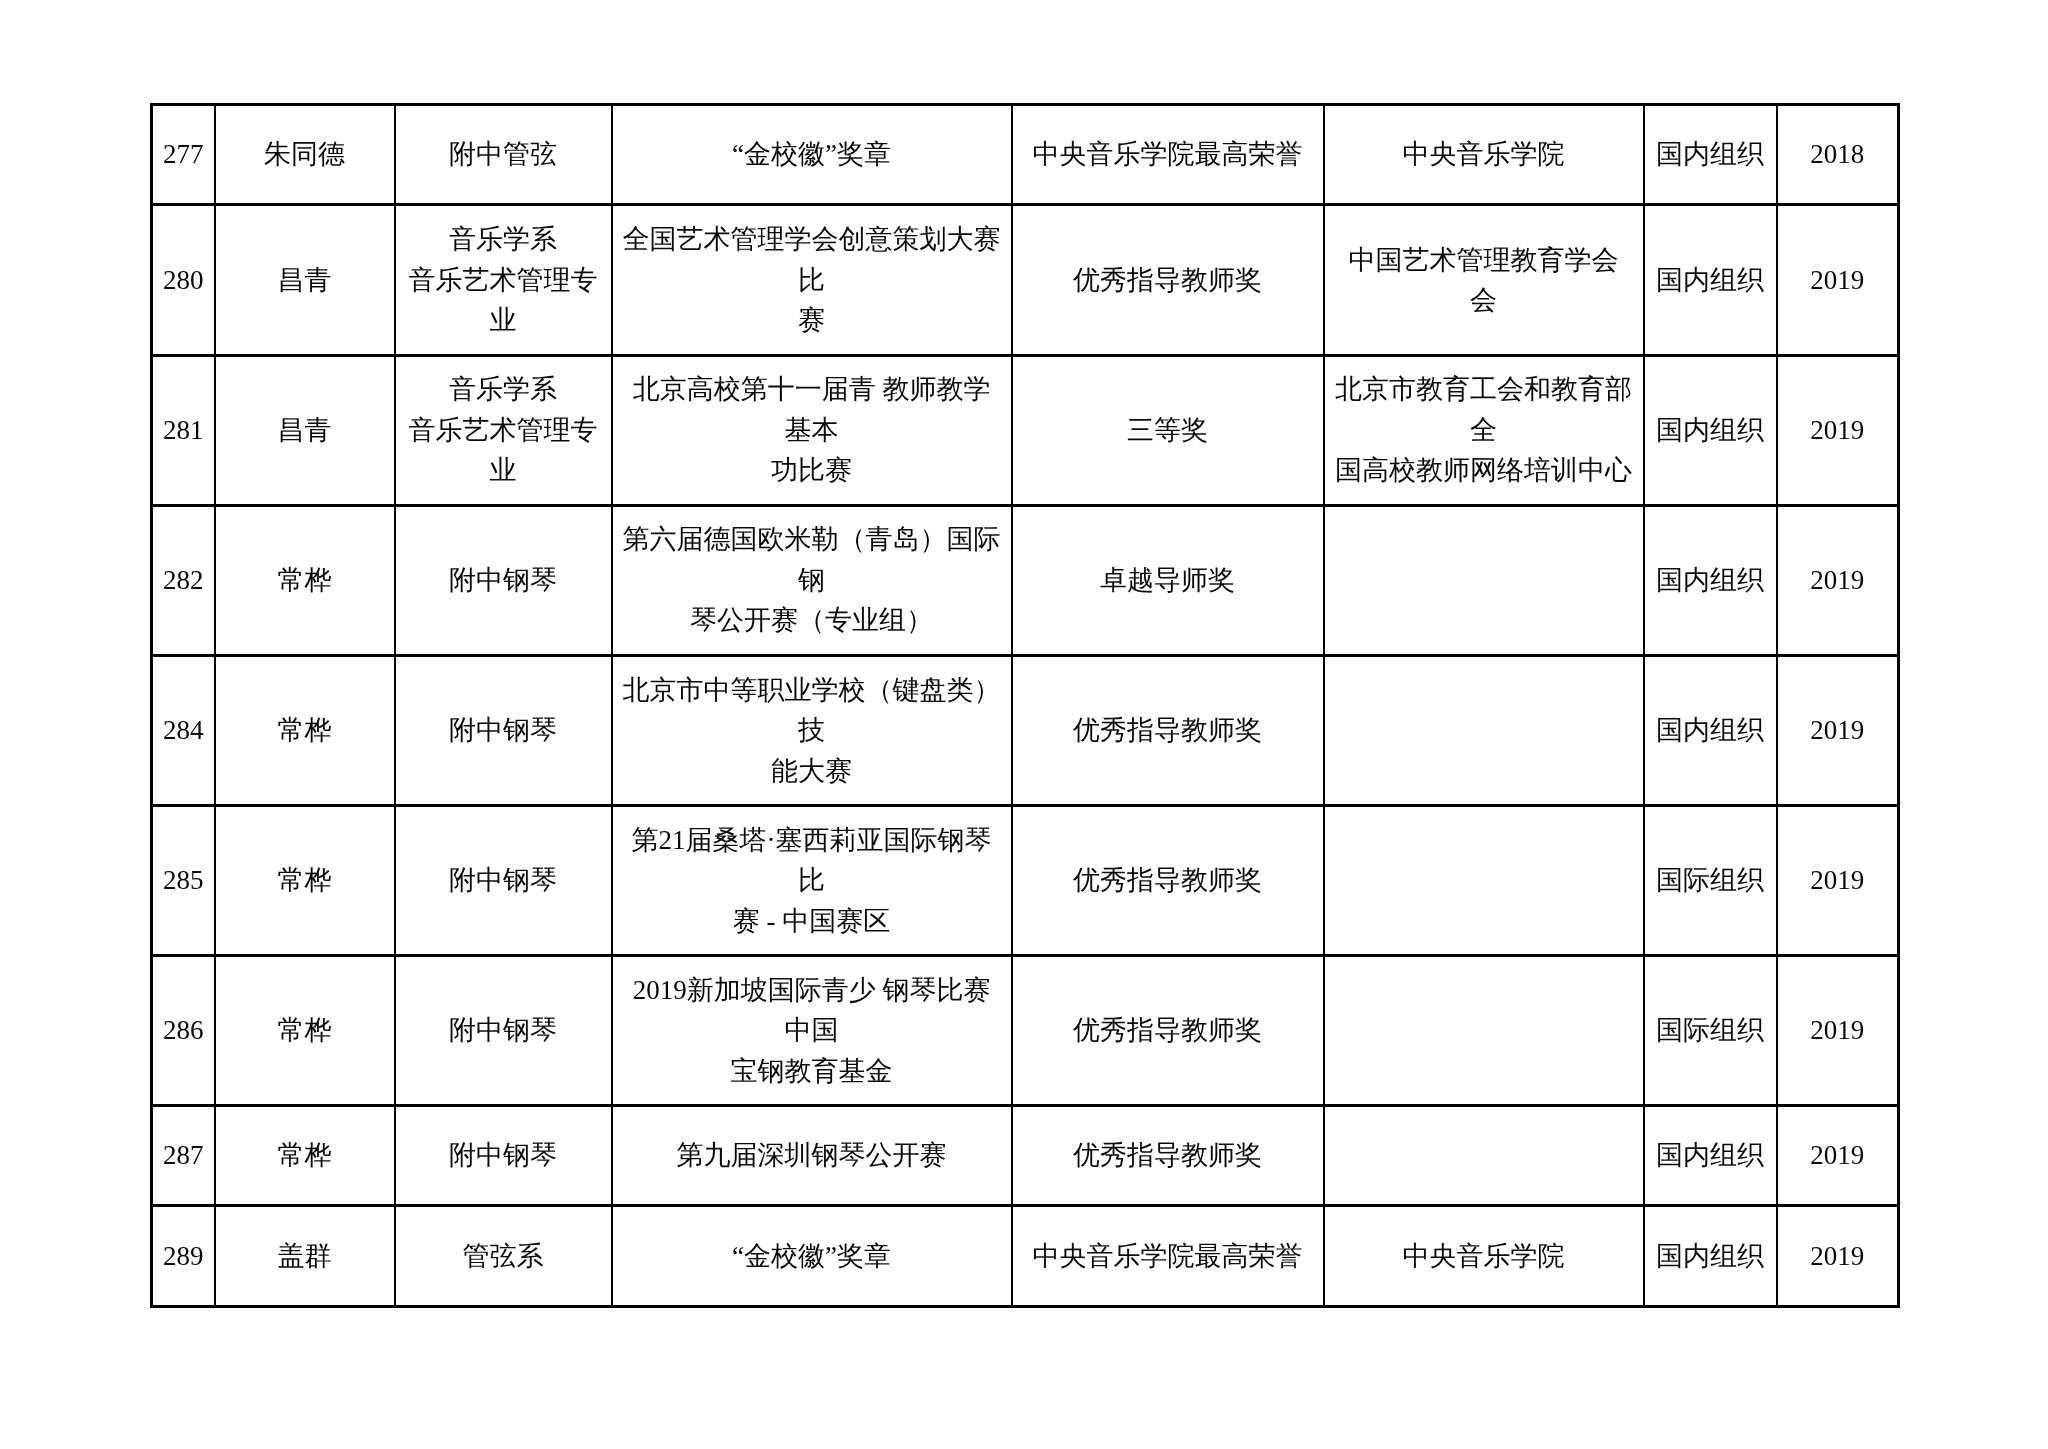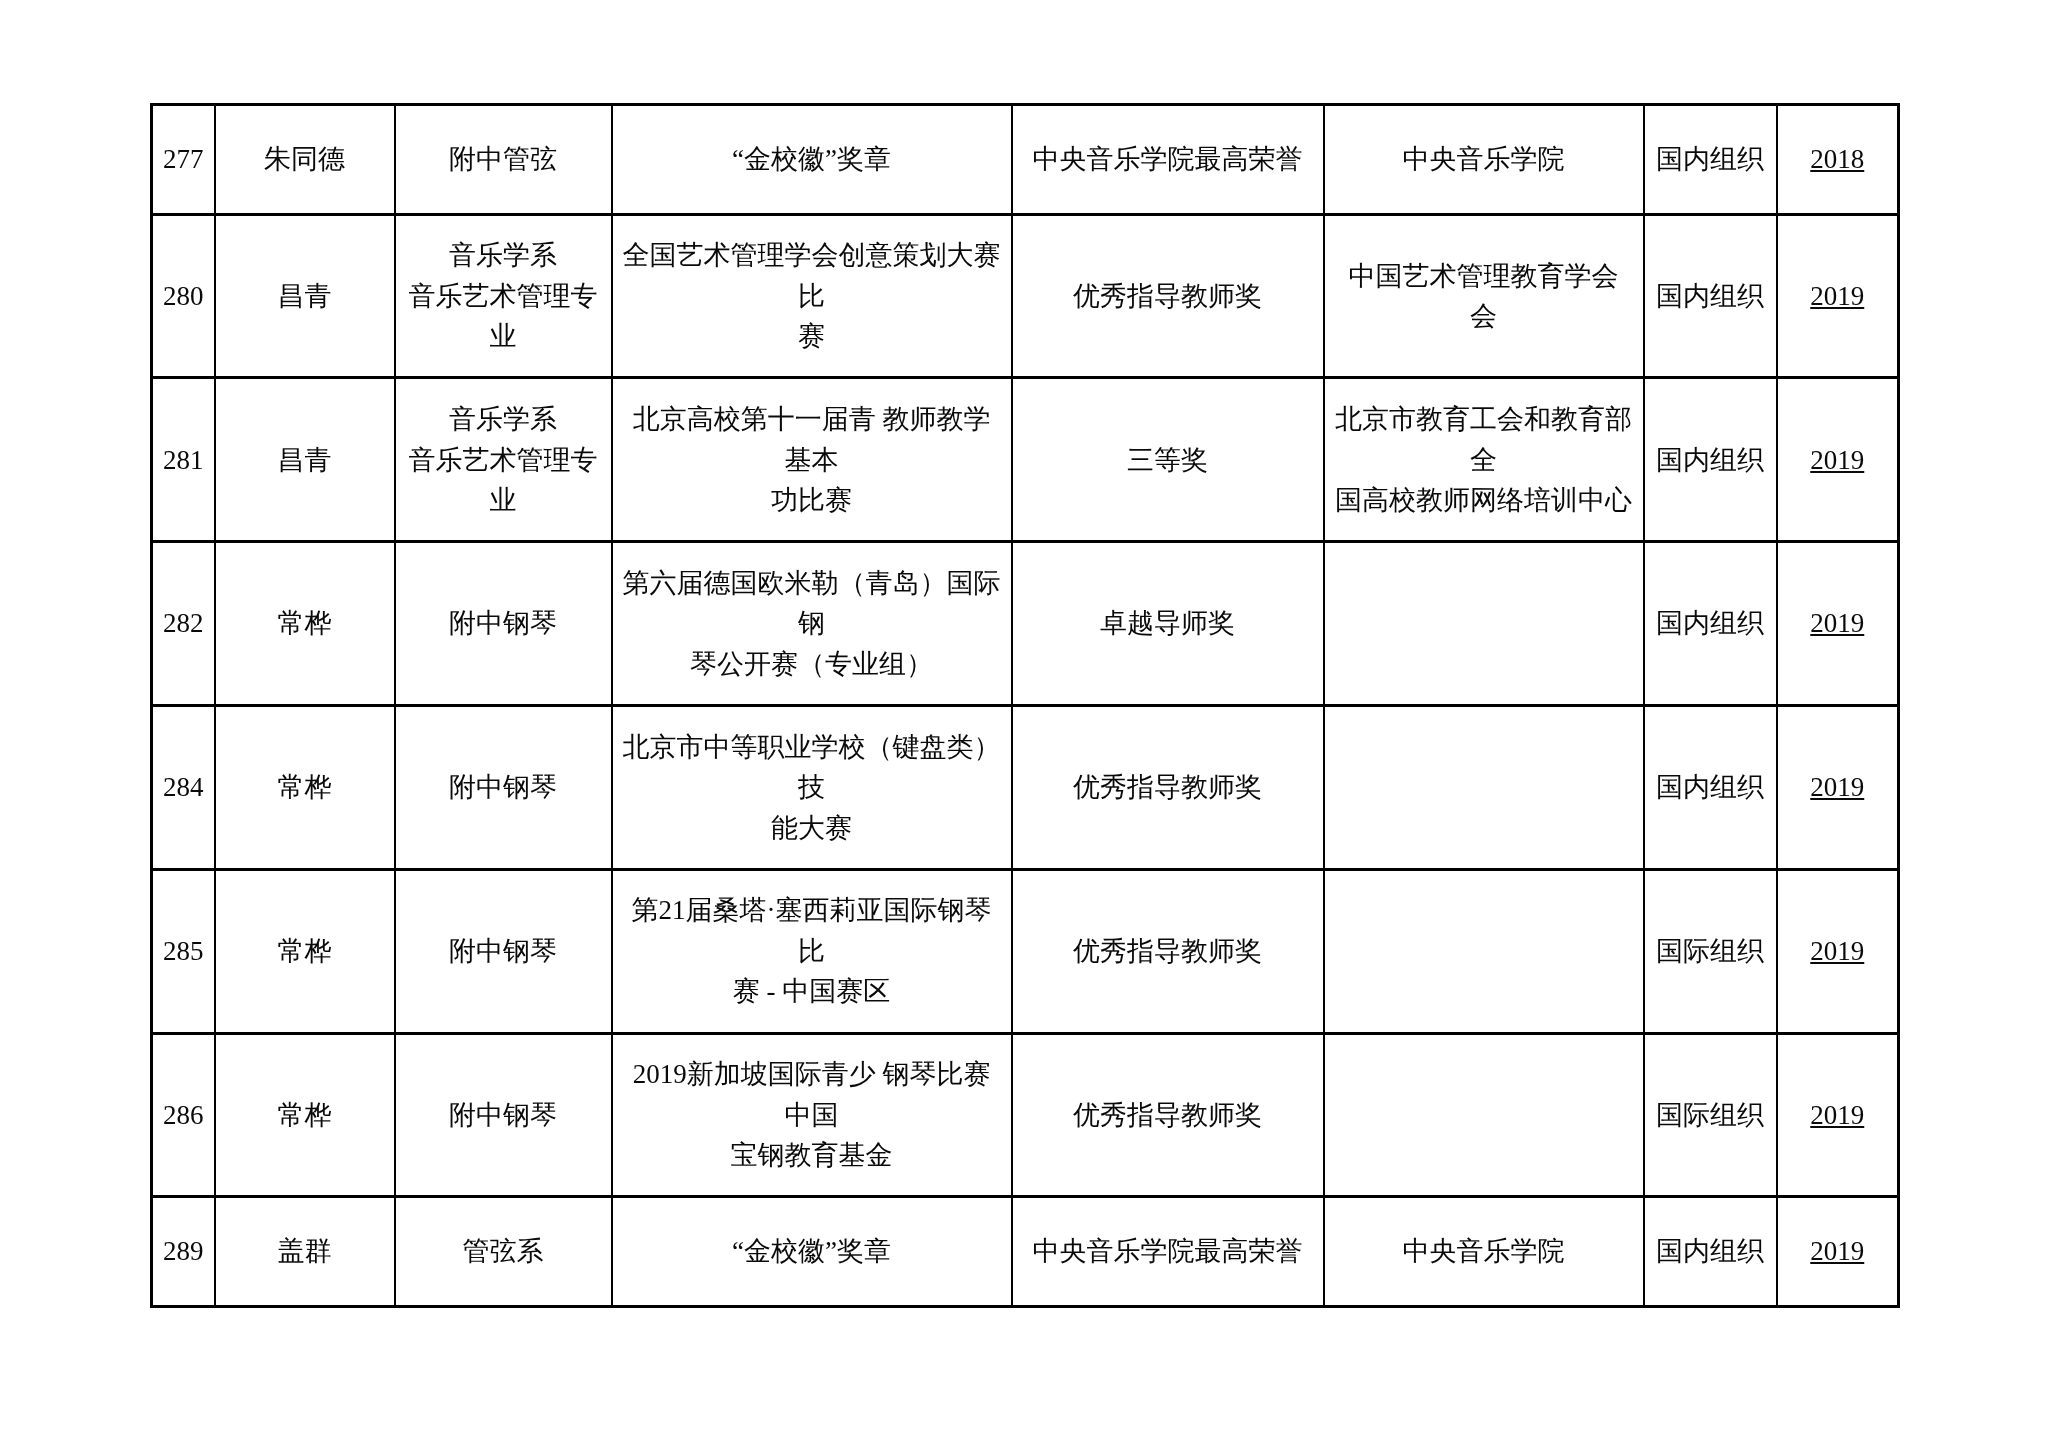"2018" td.col-year { text-decoration: underline -> none }
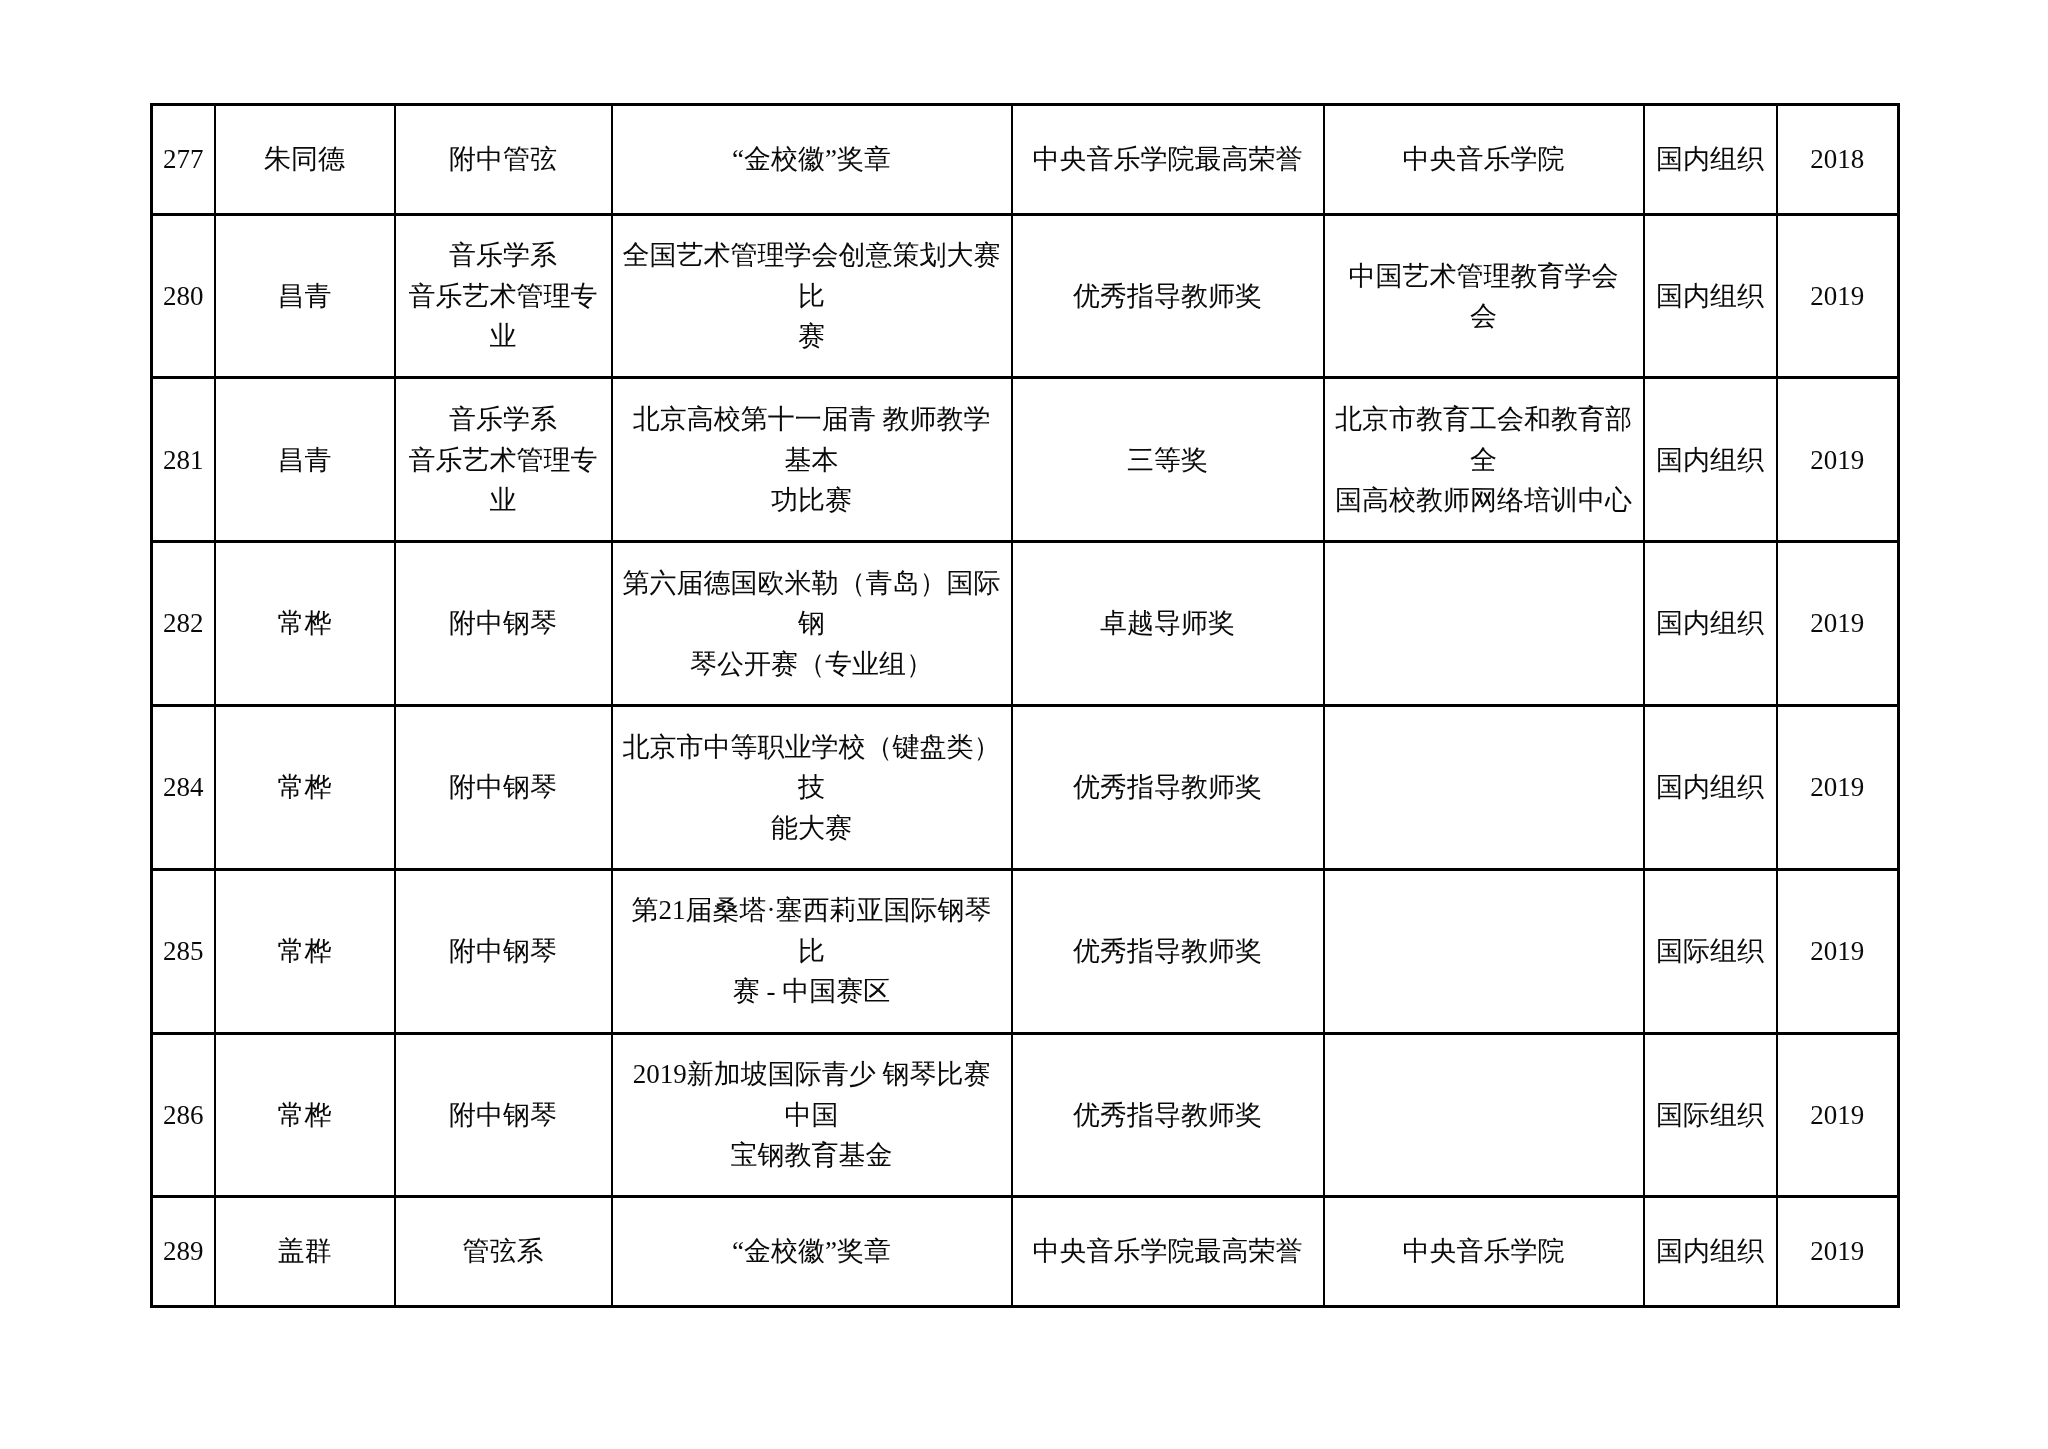"287" tr { html: none -> <tr> <td>287</td> <td>常桦</td> <td>附中钢琴</td> <td>第九届深圳钢琴公开赛</td> <td>优秀指导教师奖</td> <td></td> <td>国内组织</td> <td>2019</td> </tr> }
